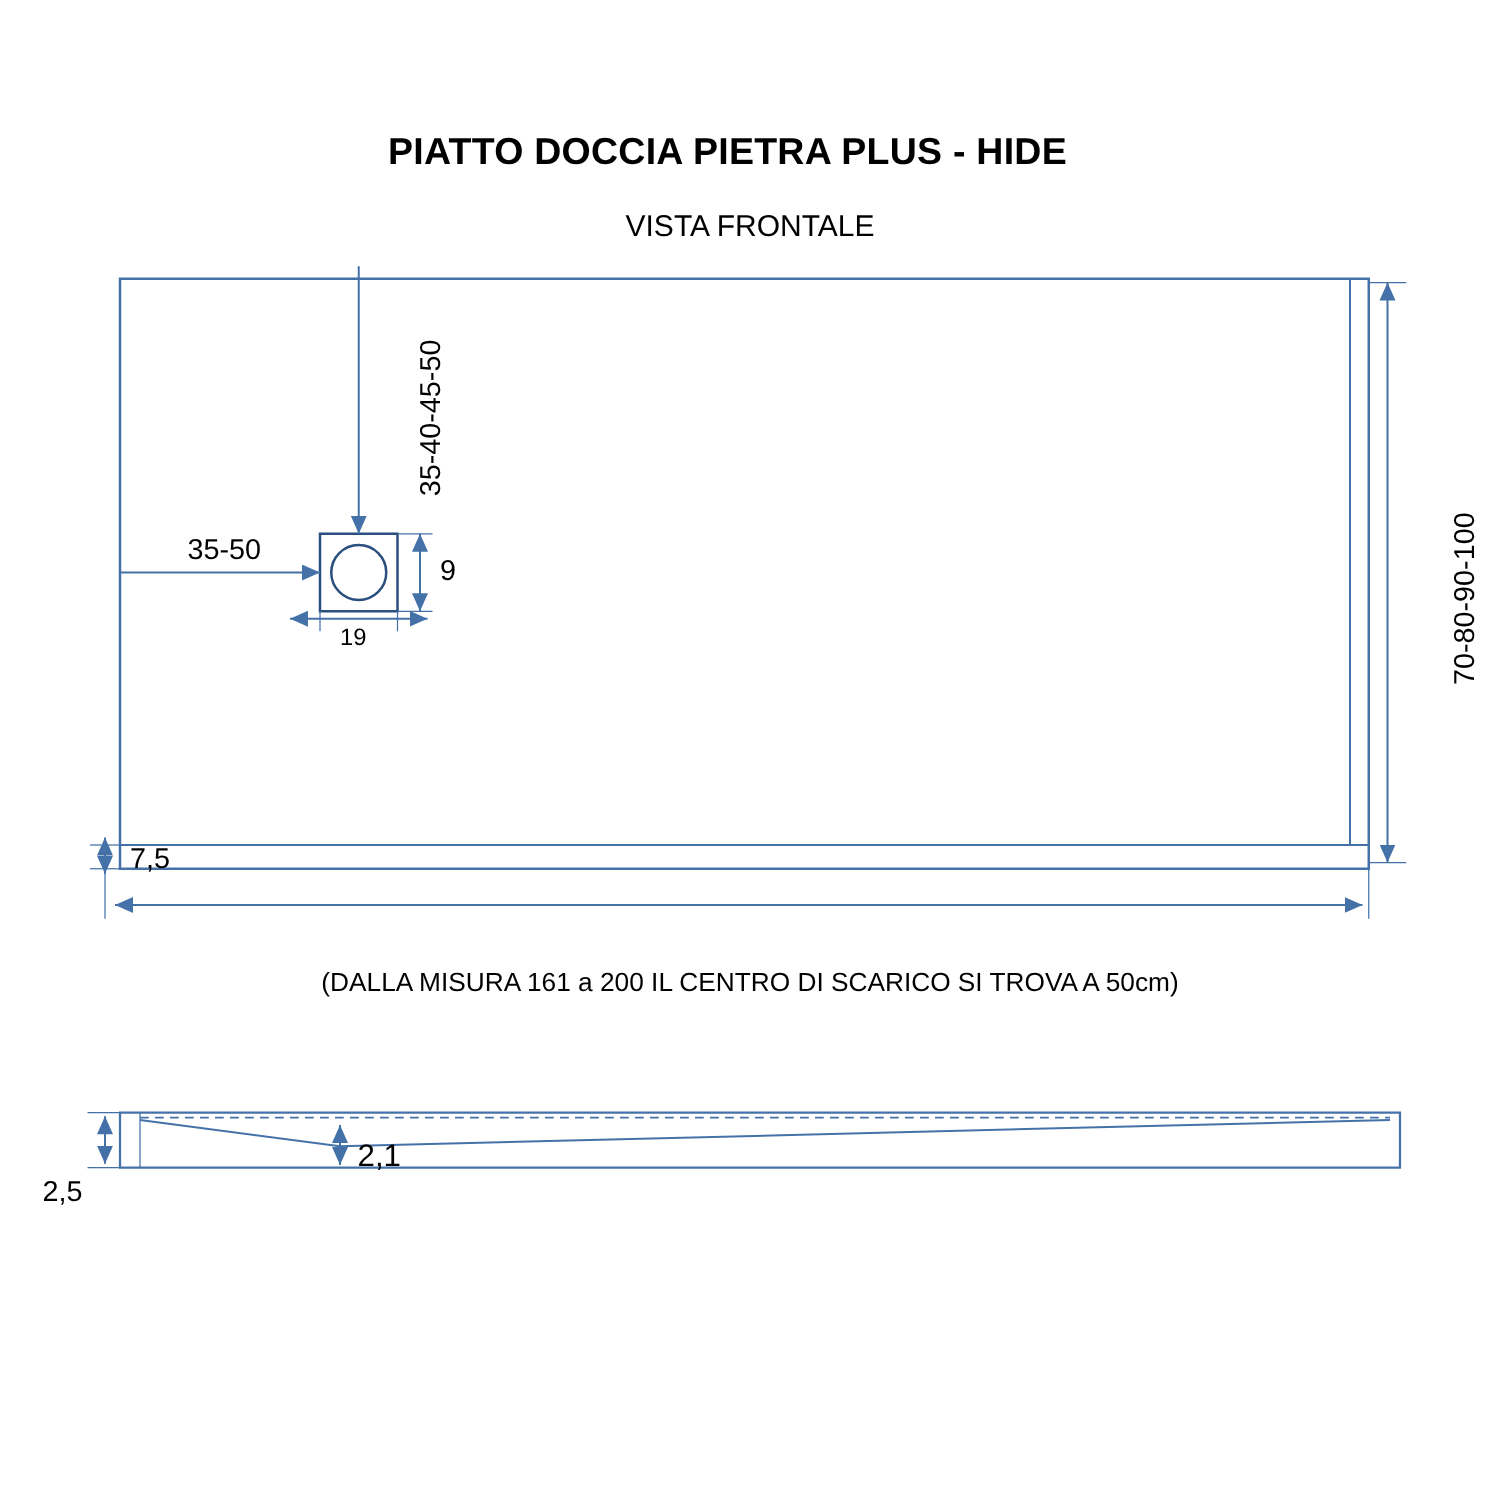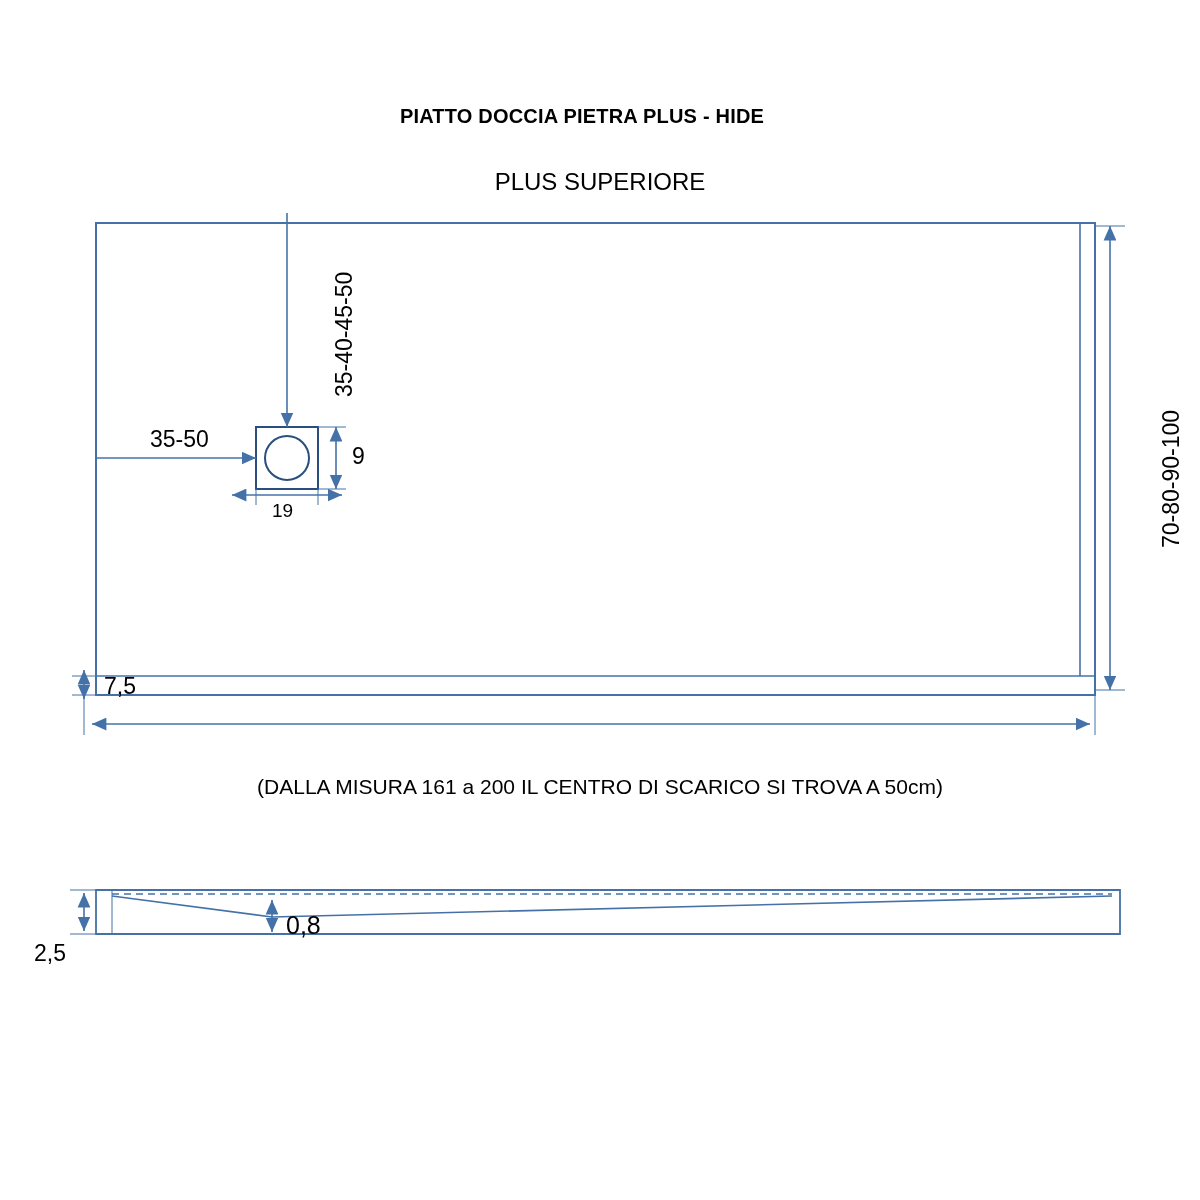"PIATTO DOCCIA PIETRA PLUS -" .title { font-size: 20px -> 30px }
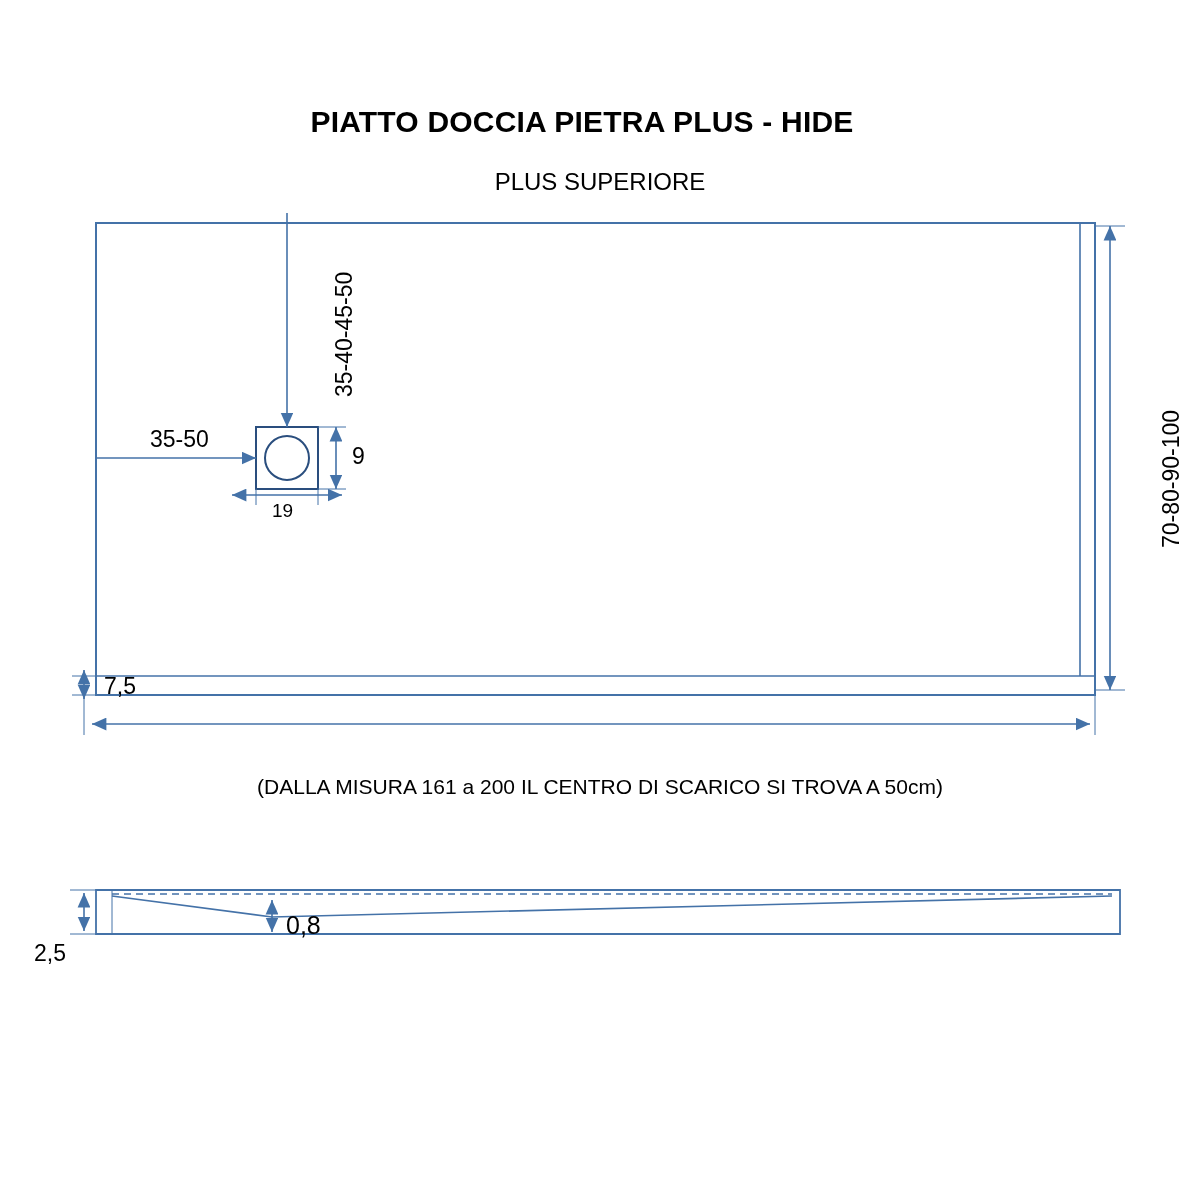"PLUS SUPERIORE" div.subtitle { text: PLUS SUPERIORE -> VISTA FRONTALE }
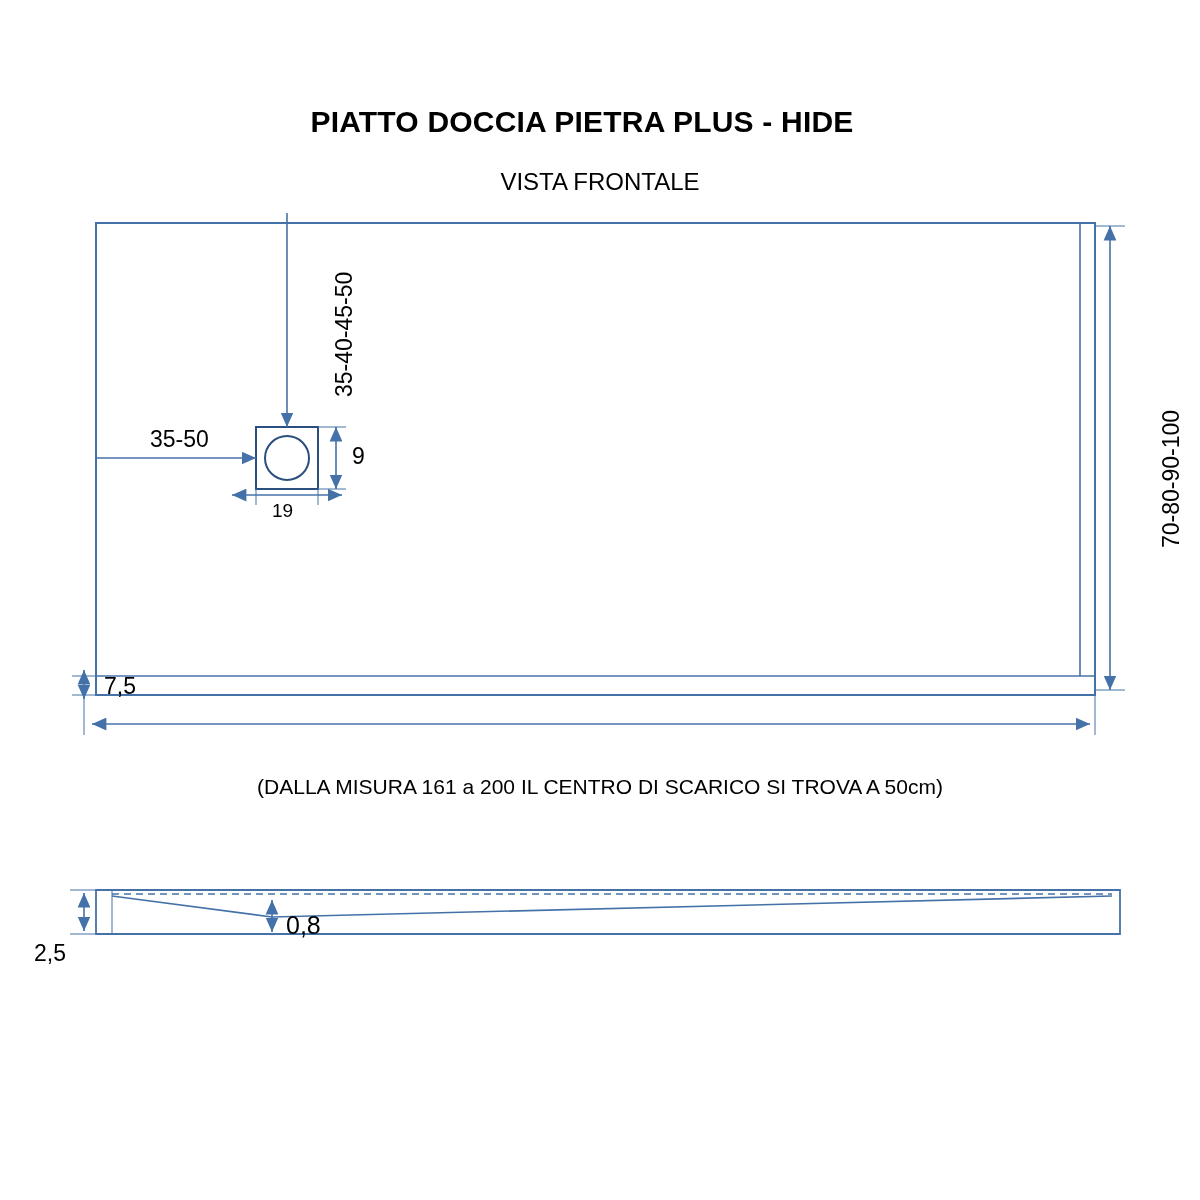"0,8" div.dim { text: 0,8 -> 2,1 }
